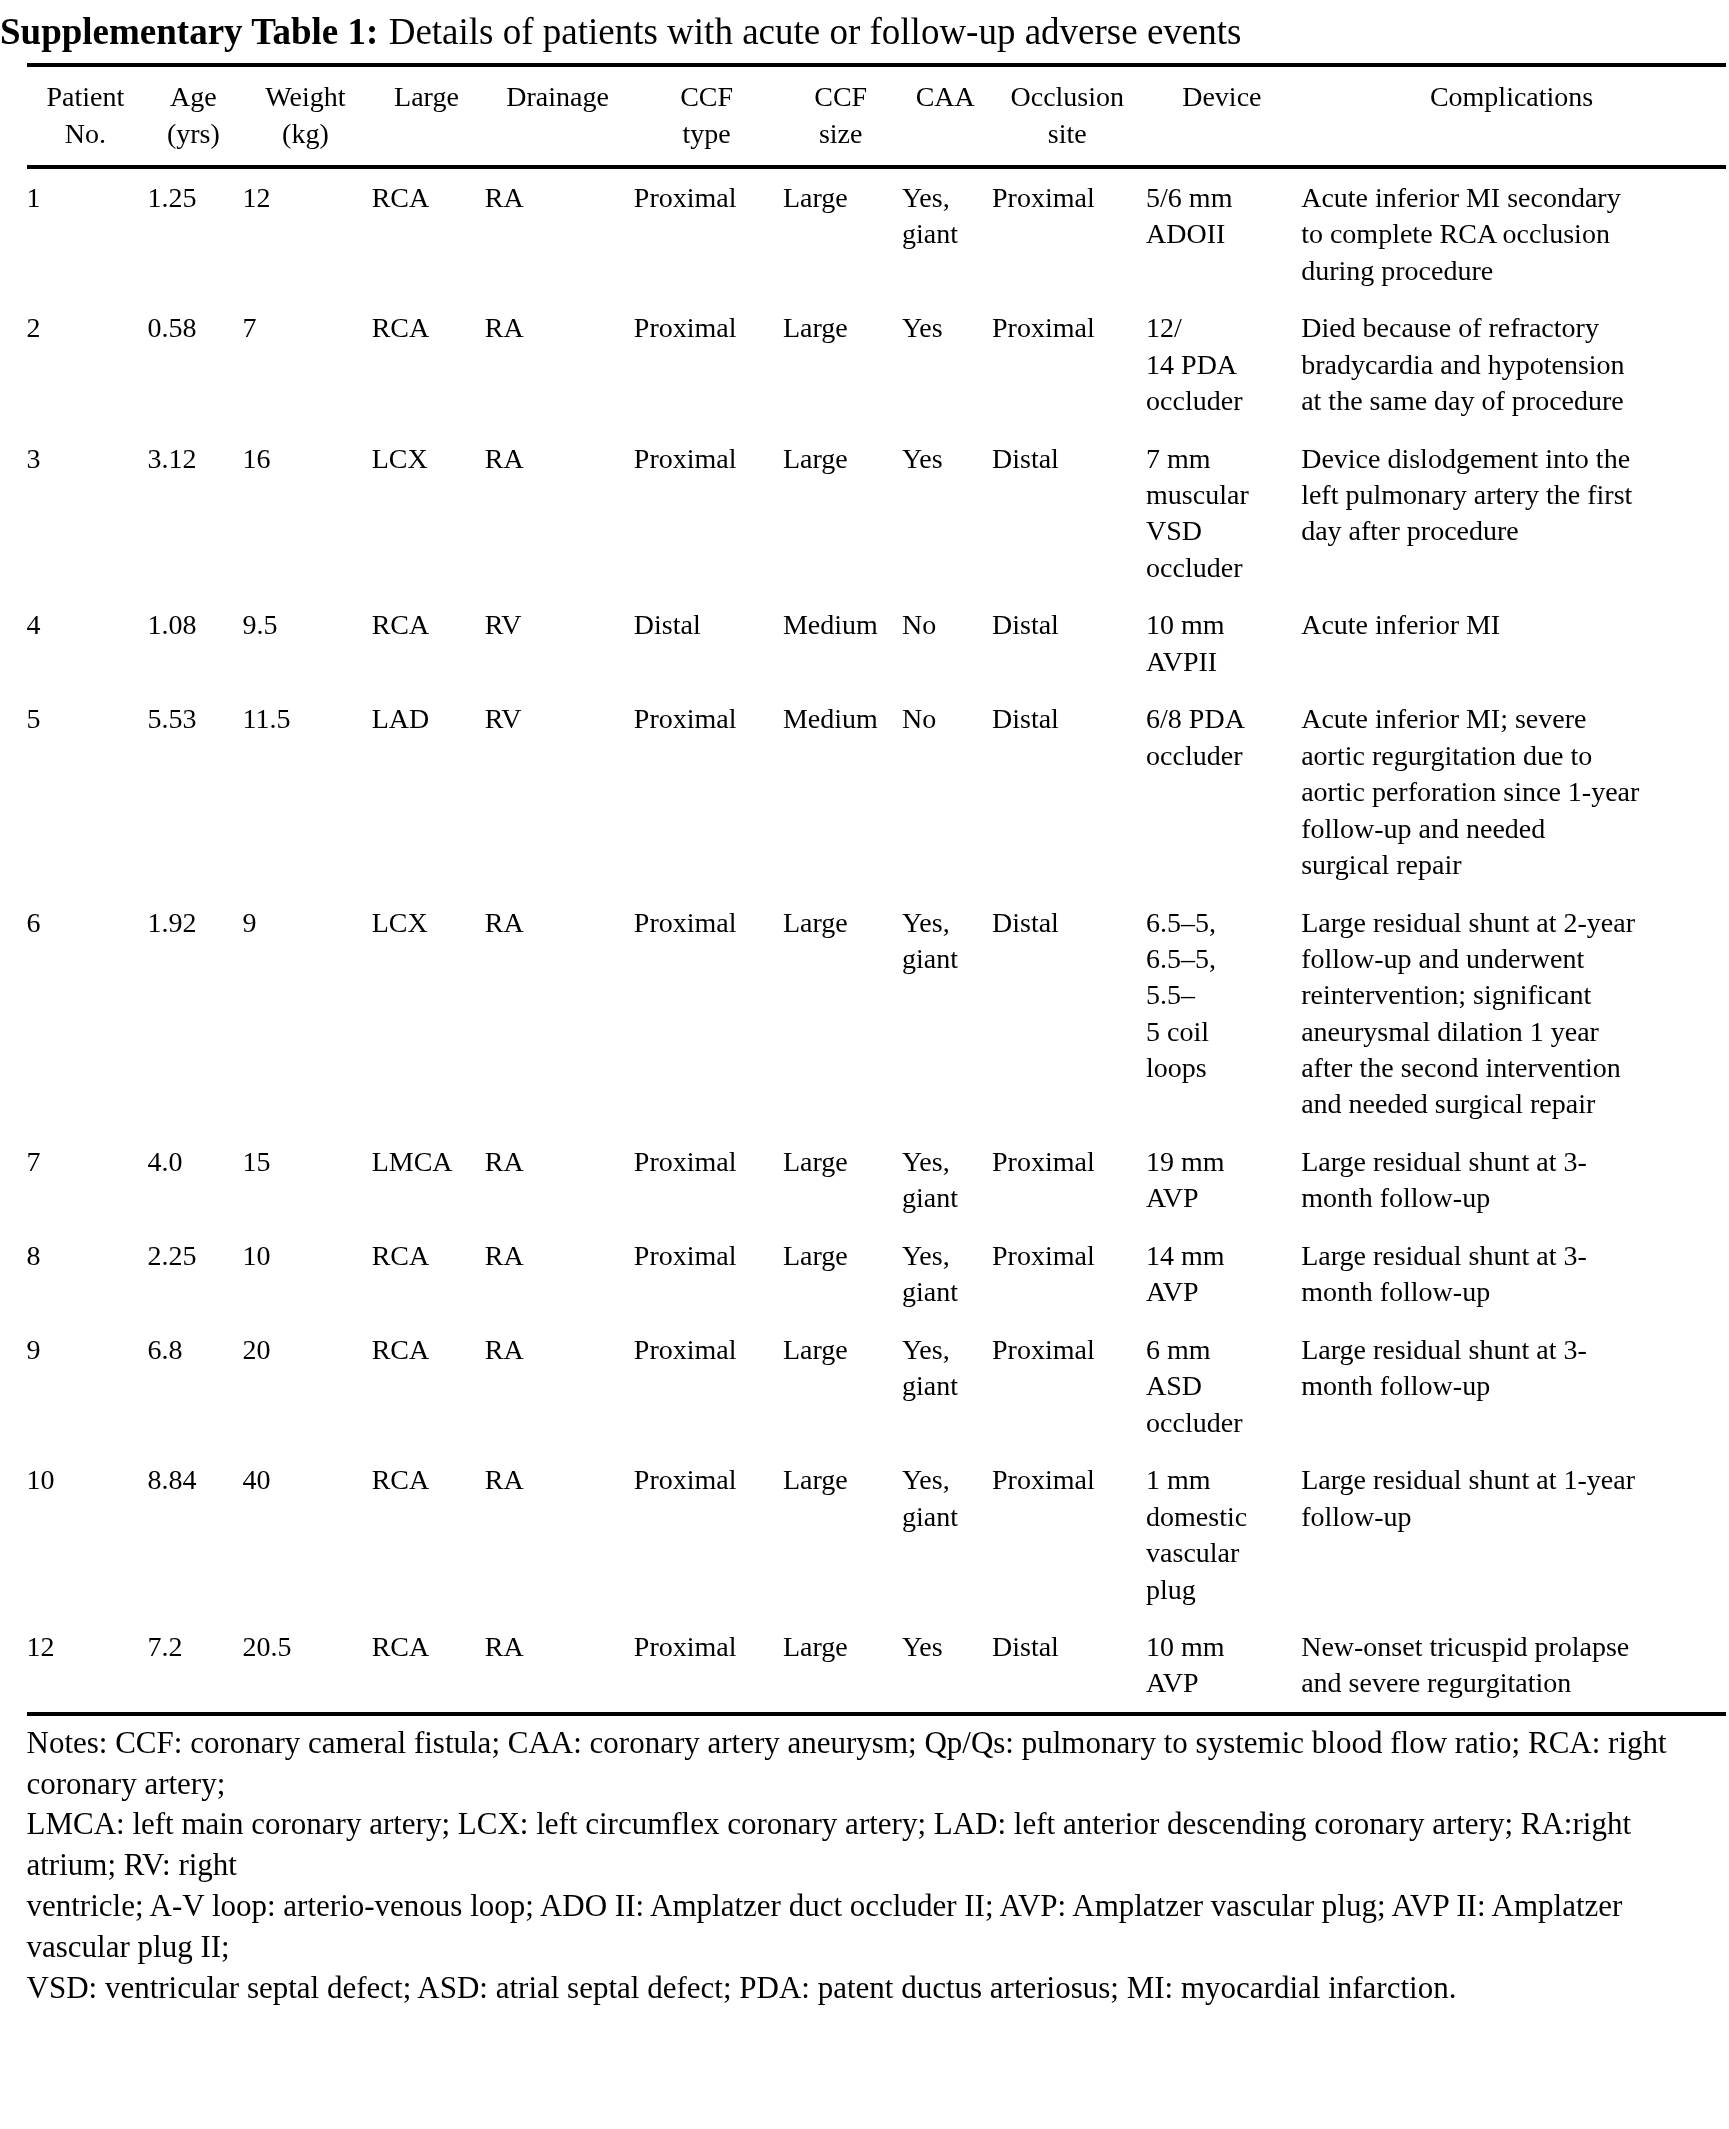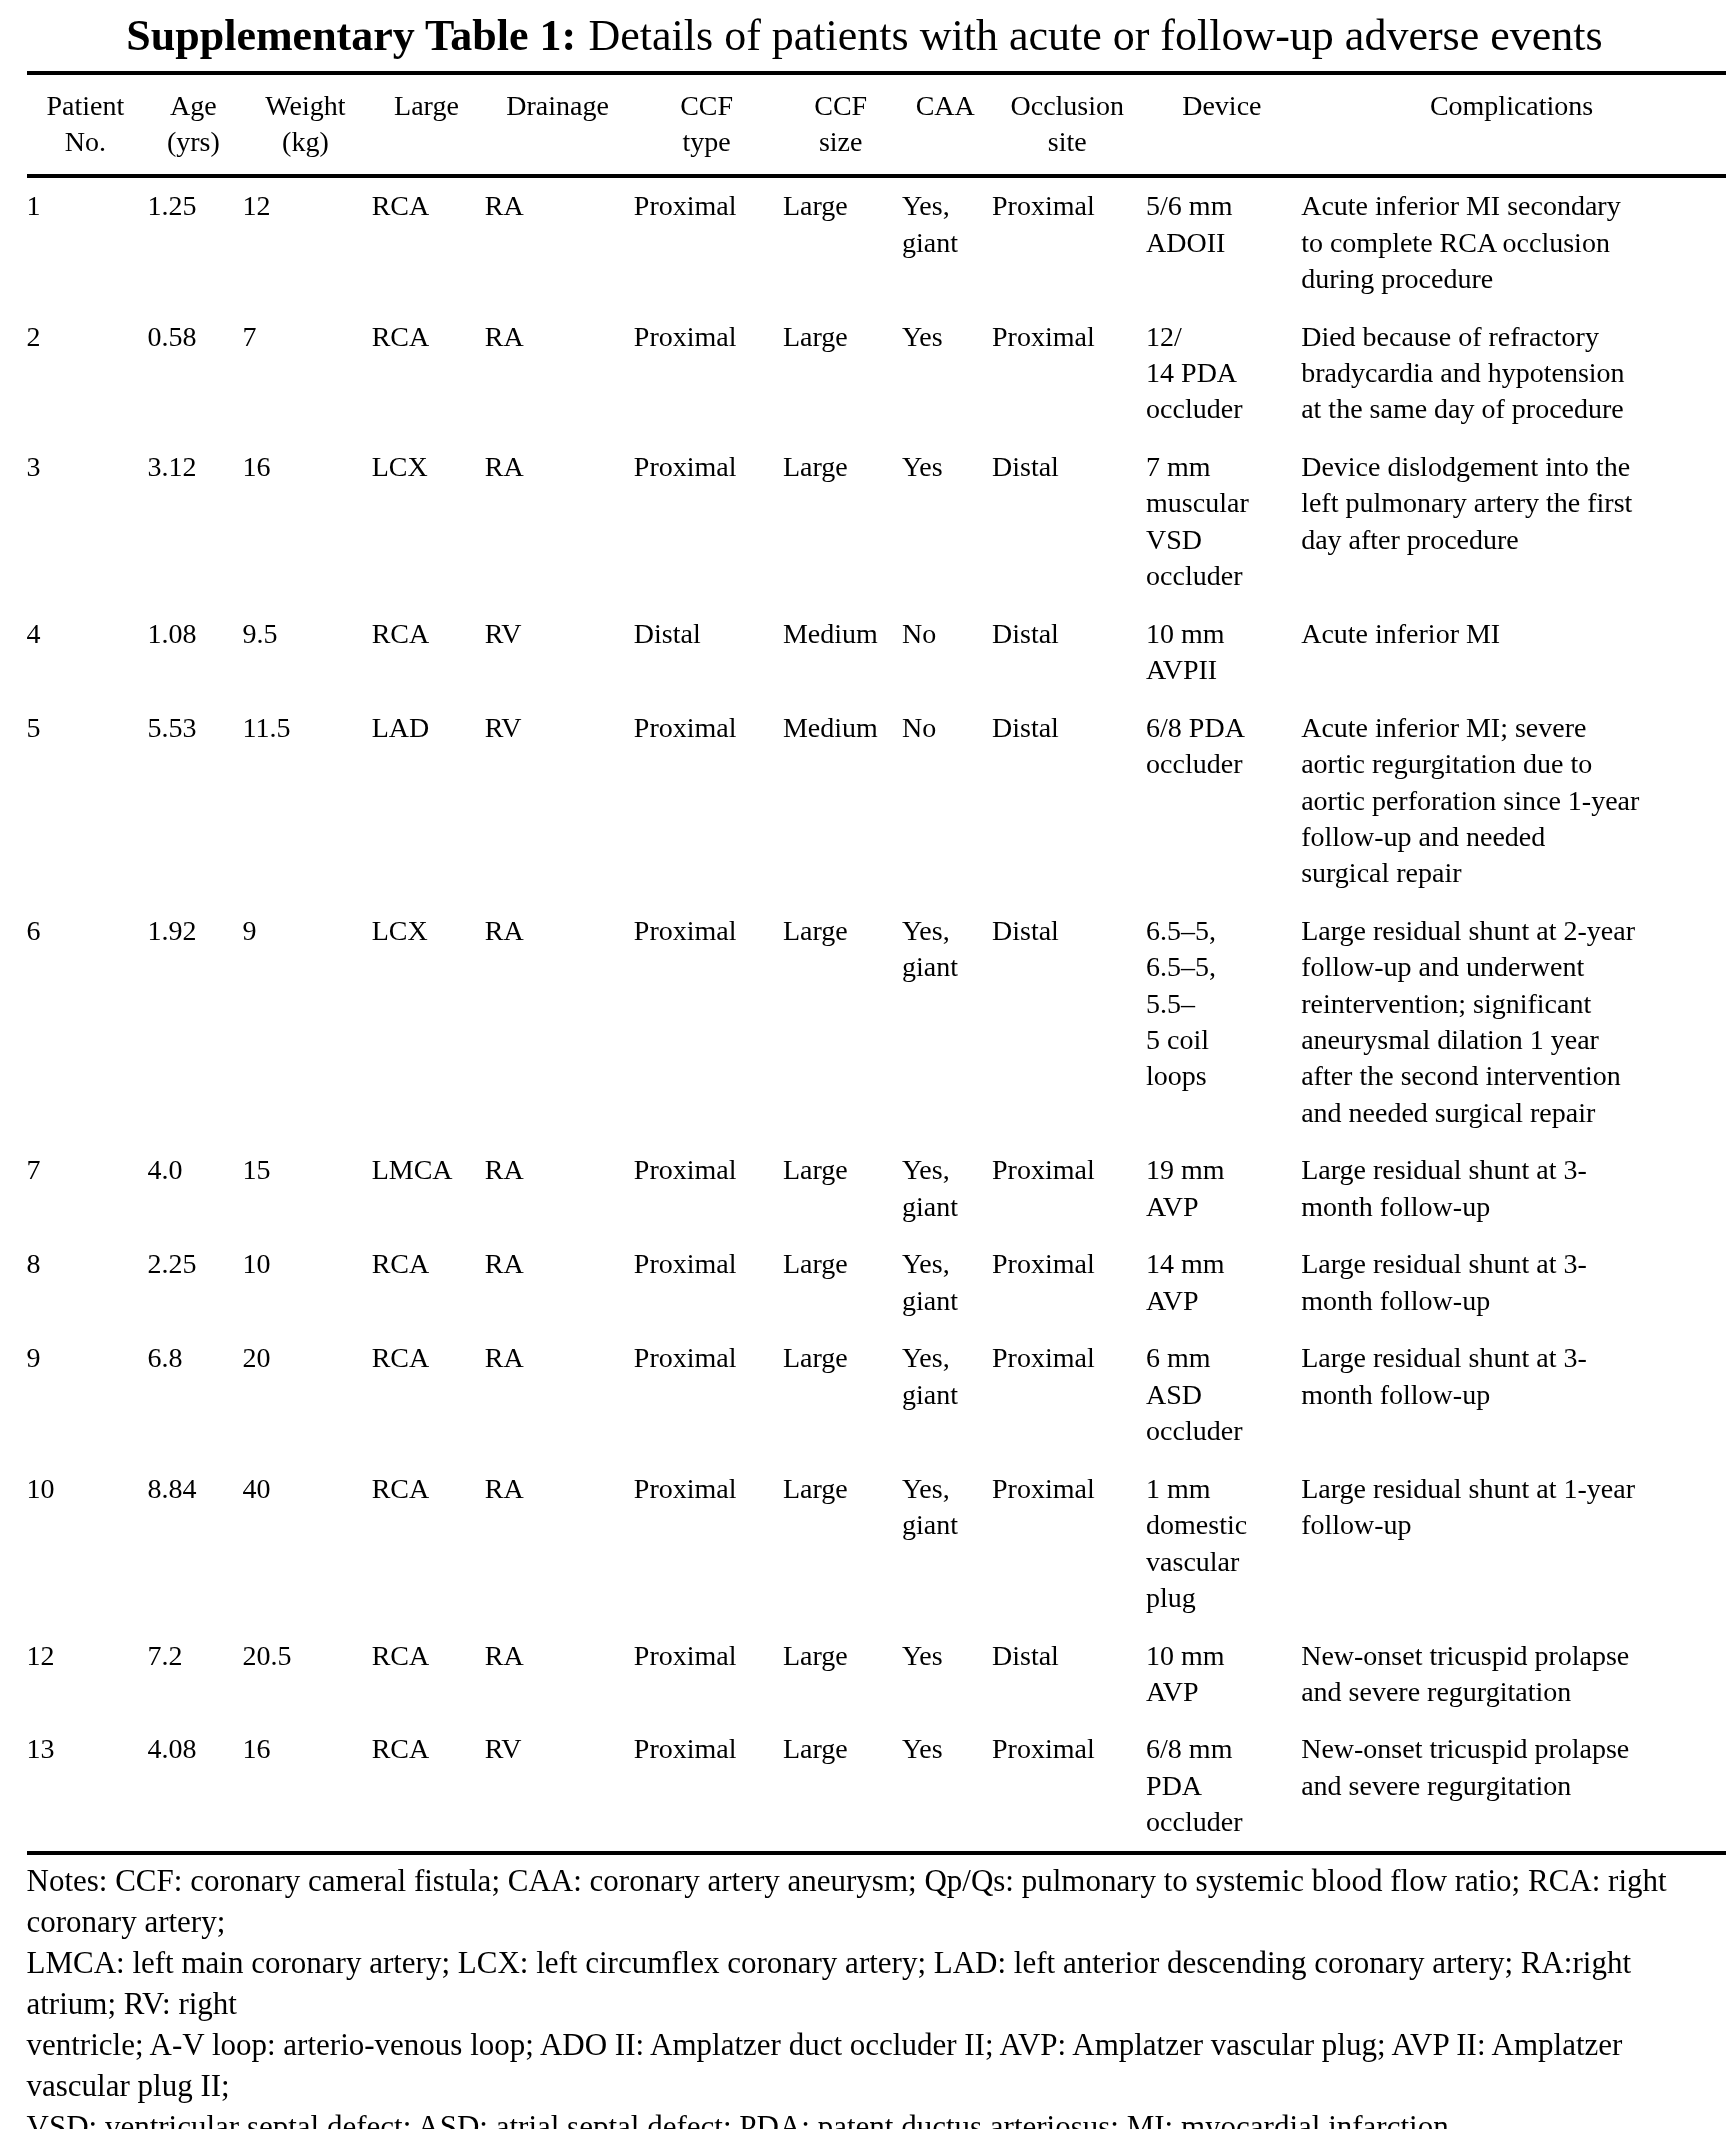"Supplementary Table 1: Details of" .title { font-size: 44px -> 37px; text-align: center -> none }
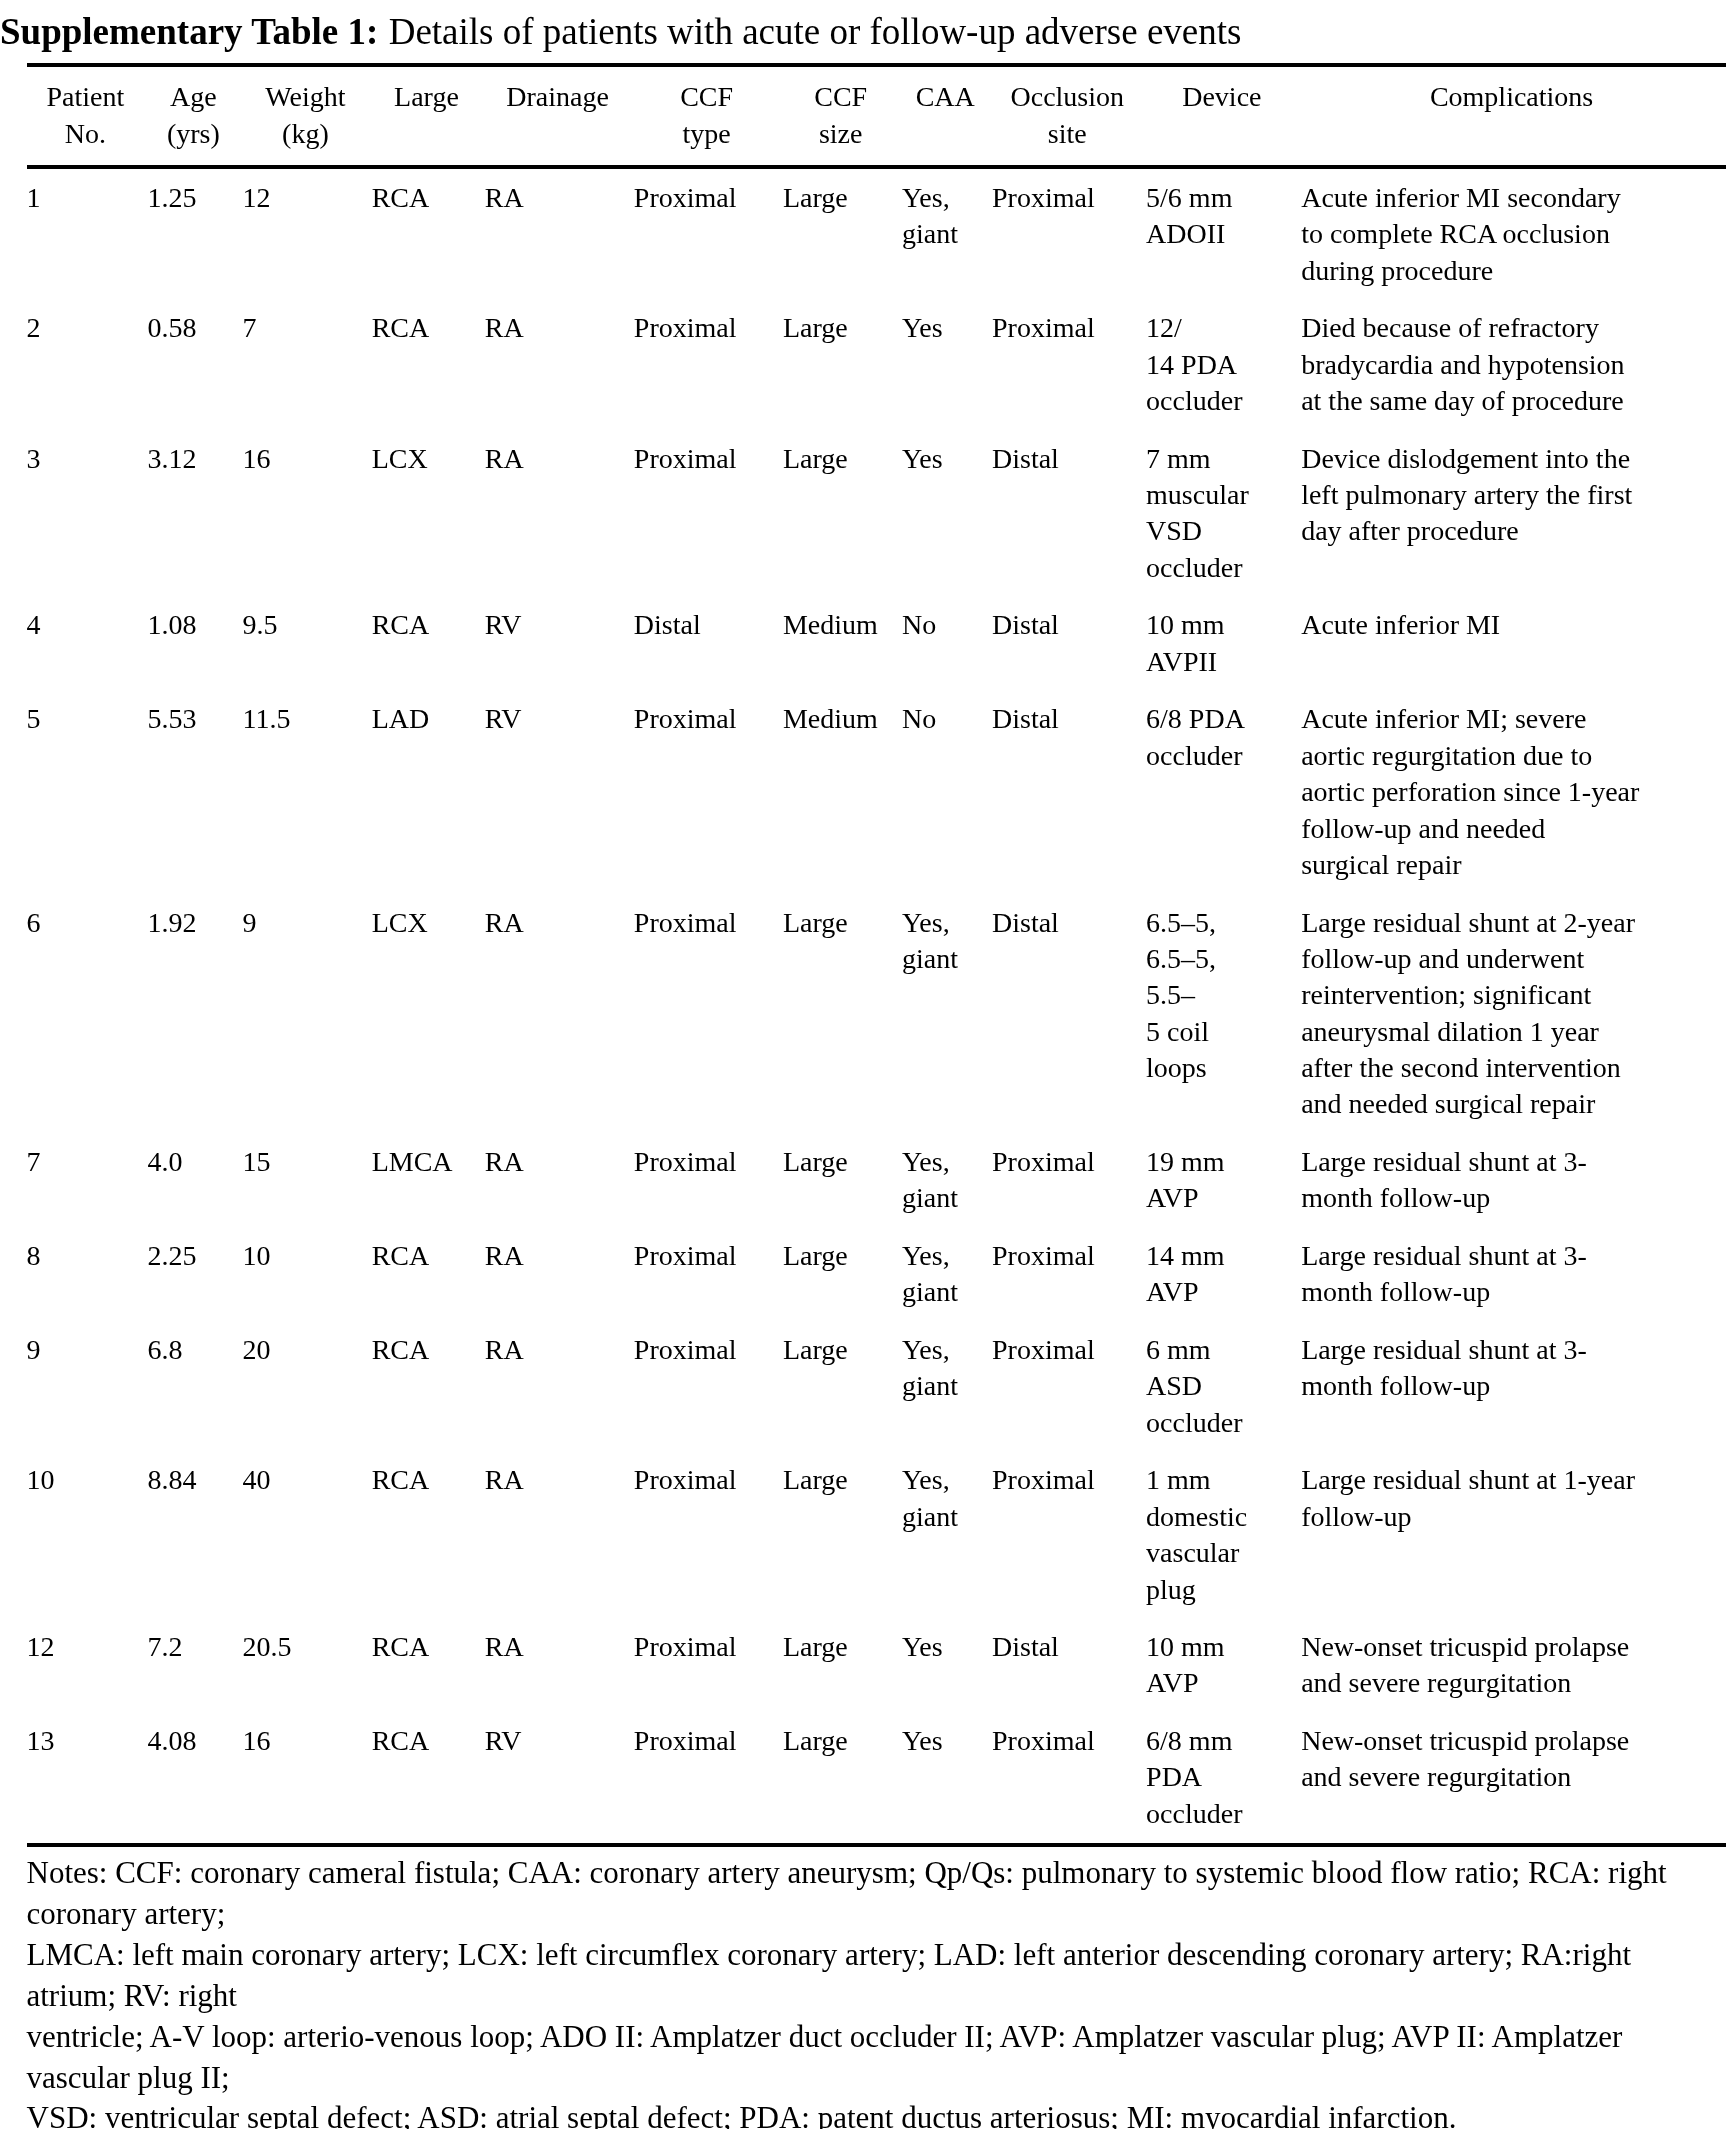"13" tr { html: <tr> <td>13</td> <td>4.08</td> <td>16</td> <td>RCA</td> <td>RV</td> <td>Proximal</td> <td>Large</td> <td>Yes</td> <td>Proximal</td> <td>6/8 mm PDA occluder</td> <td>New-onset tricuspid prolapse and severe regurgitation</td> </tr> -> none }
